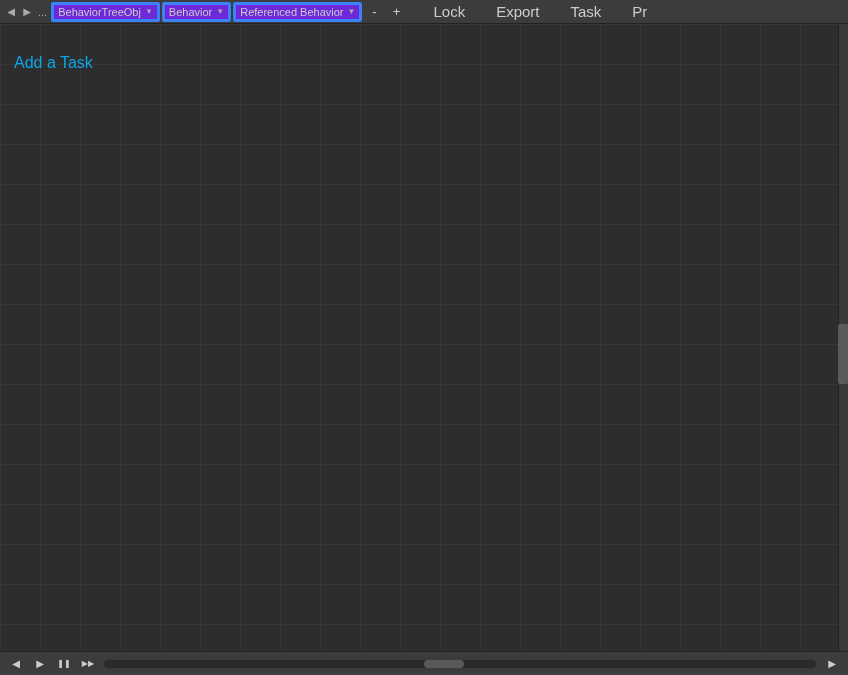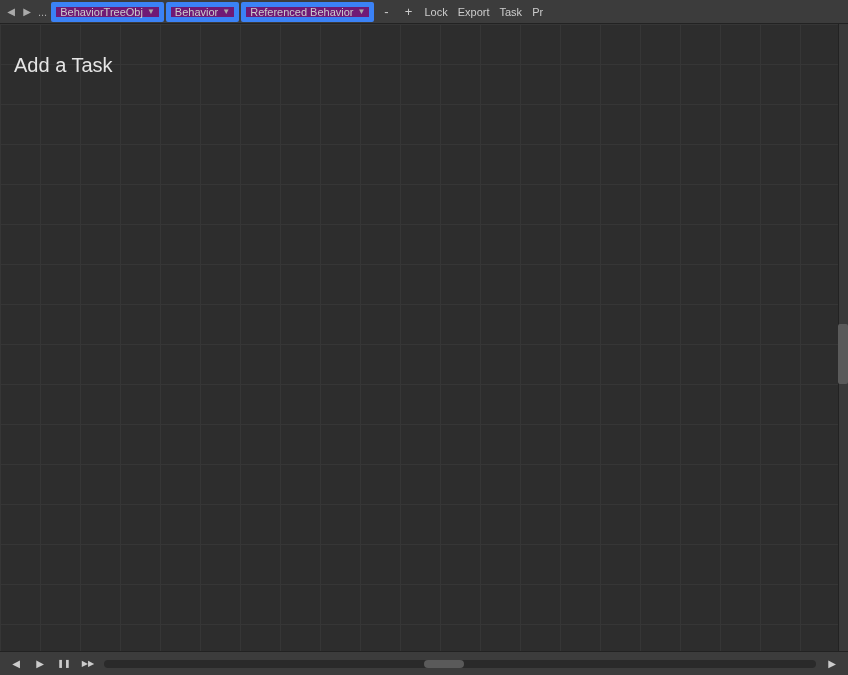"BehaviorTreeObj" .toolbar-dropdown { background: #701a75 -> #6d28d9; border: 5px solid #3b82f6 -> 3px solid #3b82f6 }
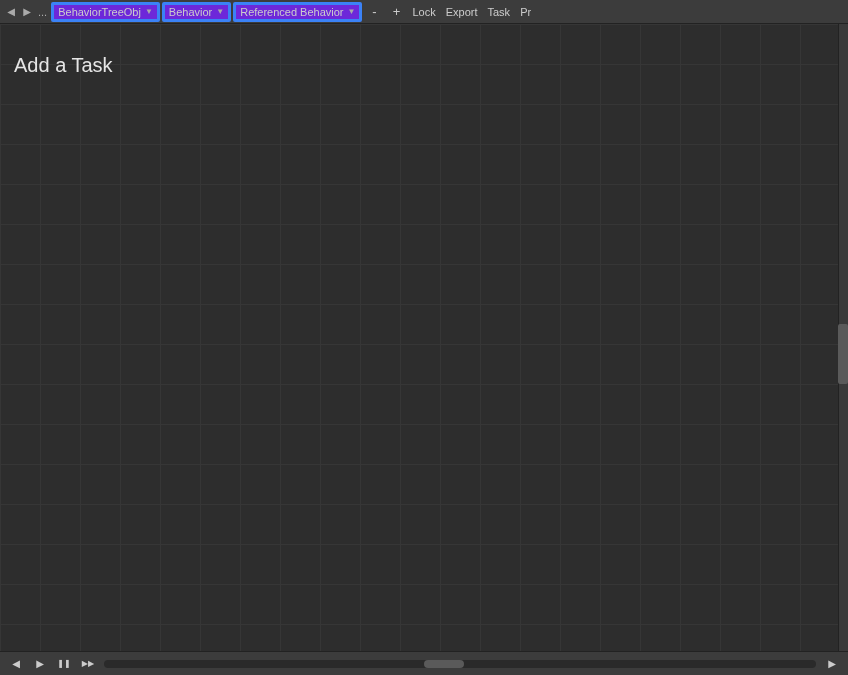"Lock" .toolbar-btn { font-size: 11px -> 15px; margin-left: none -> 21px }
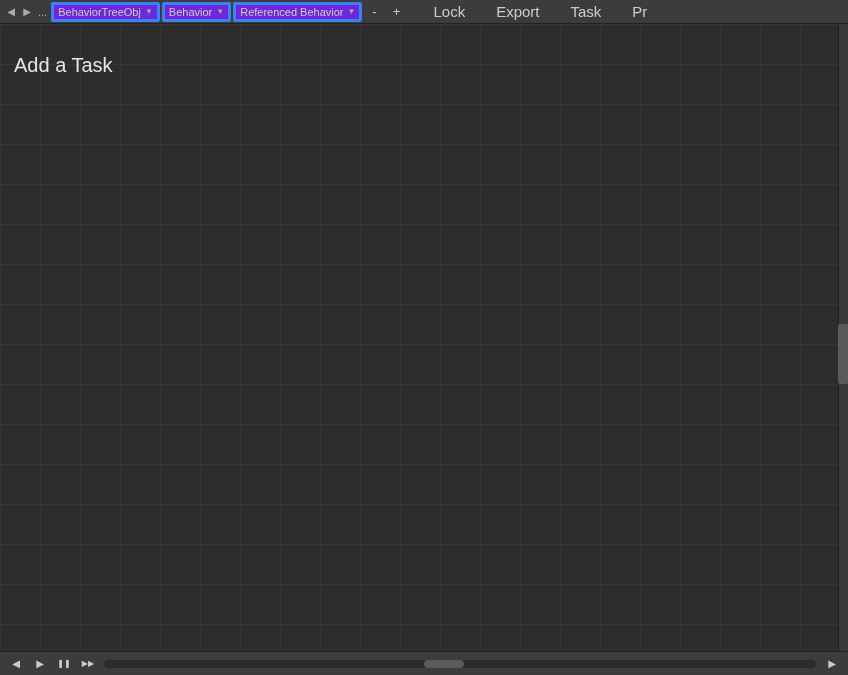"Add a Task" #add-task-label { color: #e5e5e5 -> #0ea5e9; font-size: 20px -> 16px }
